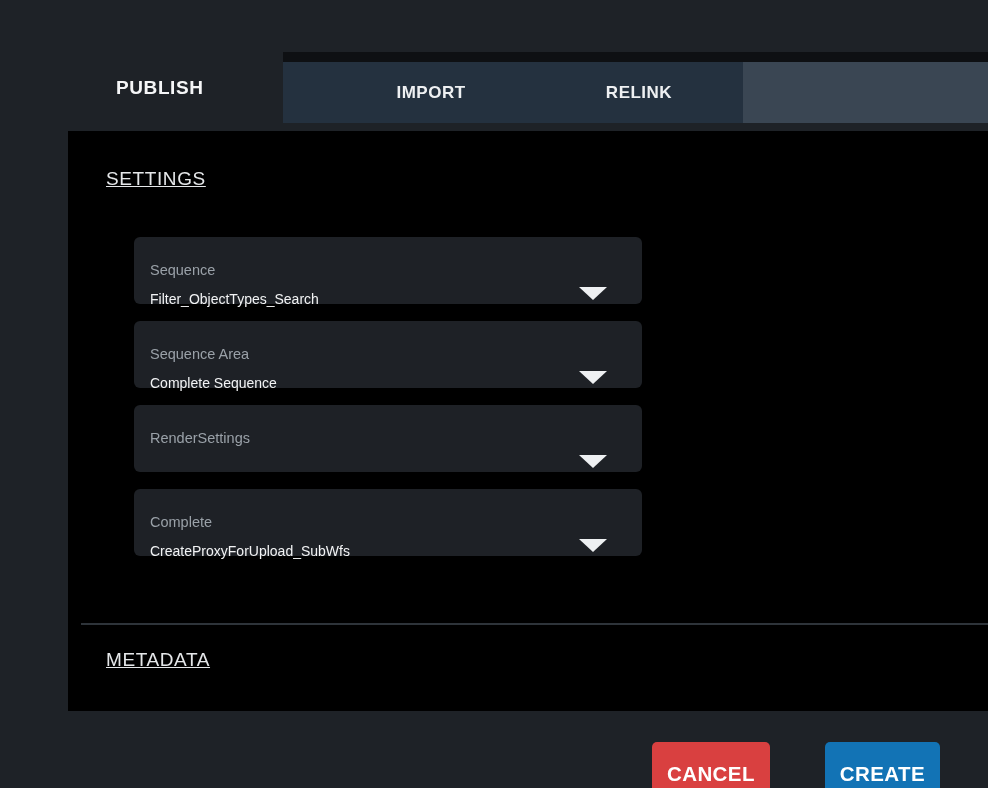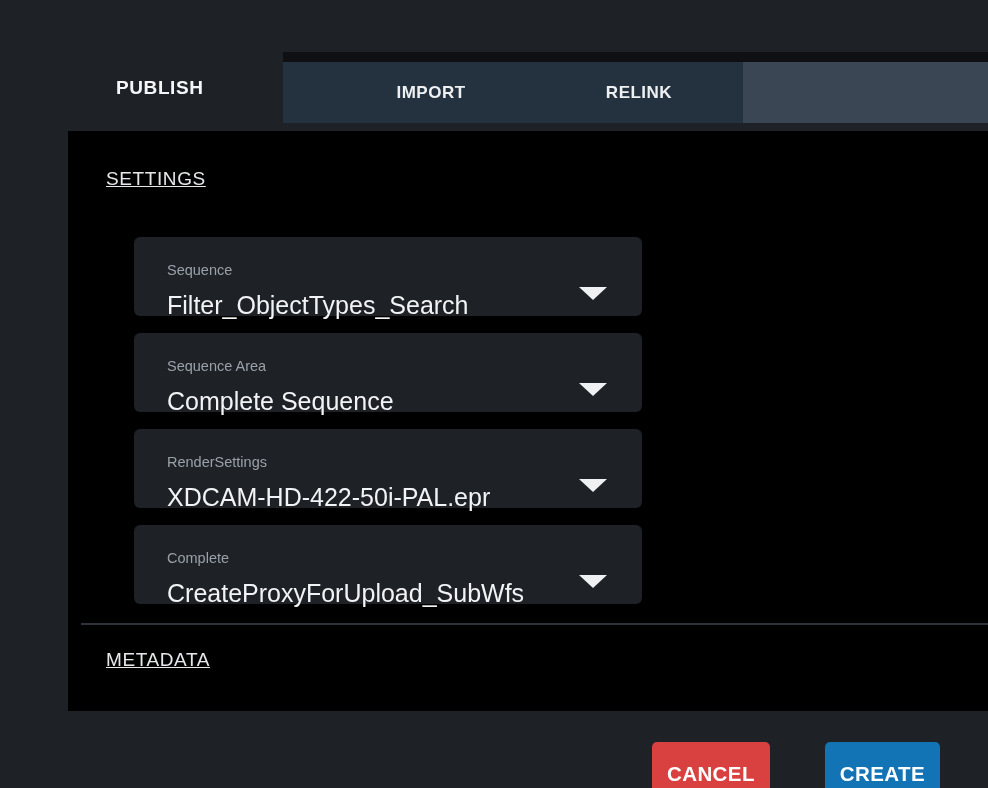"Sequence" .field { height: 79px -> 67px; padding: 12px 60px 0 20px -> 12px 60px 0 3px }
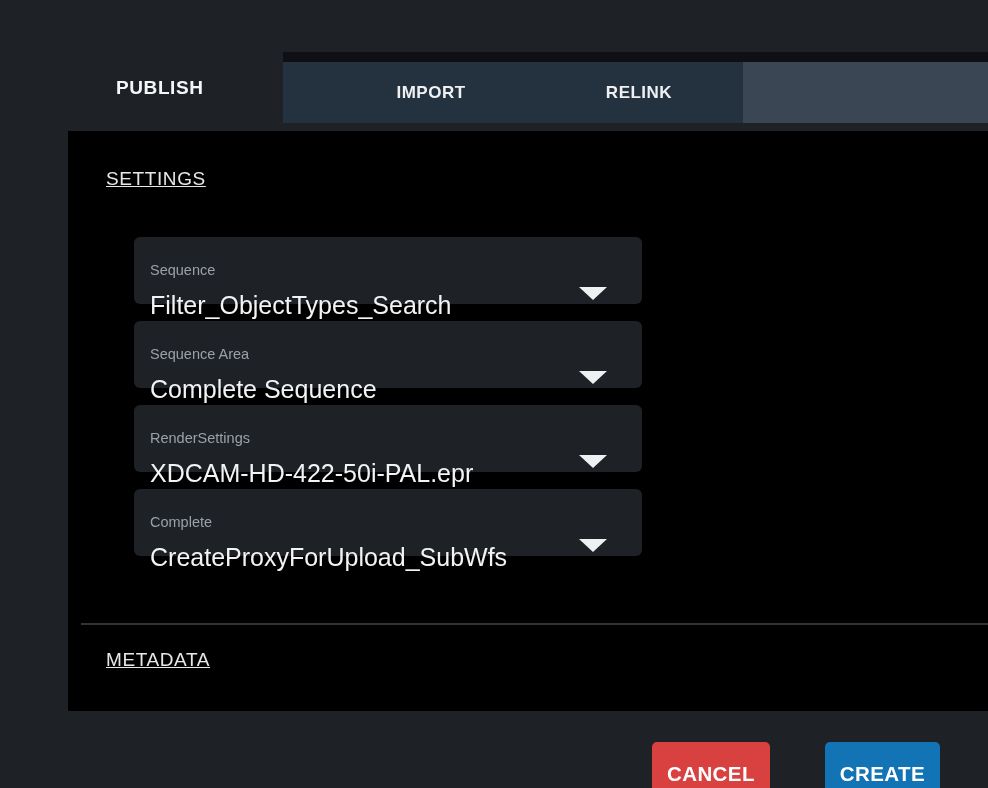"Filter_ObjectTypes_Search" .field-value { font-size: 25px -> 14px }
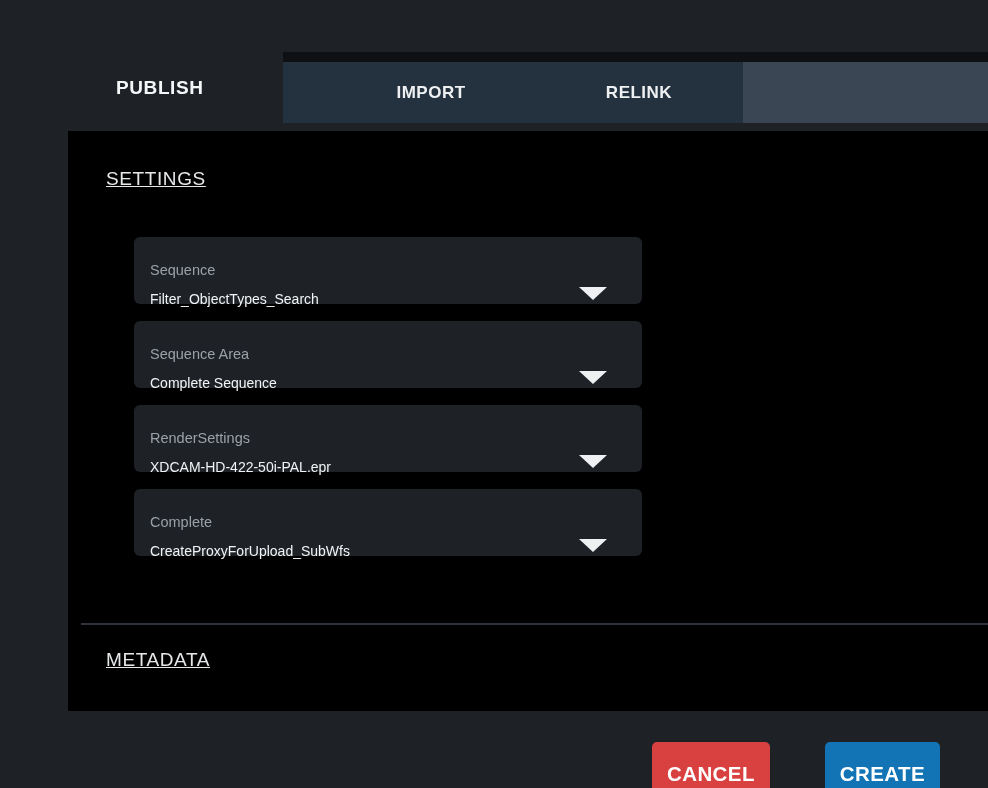"XDCAM-HD-422-50i-PAL.epr" div.field-value { html: <div>XDCAM-HD-422-50i-PAL.epr</div> -> none }
